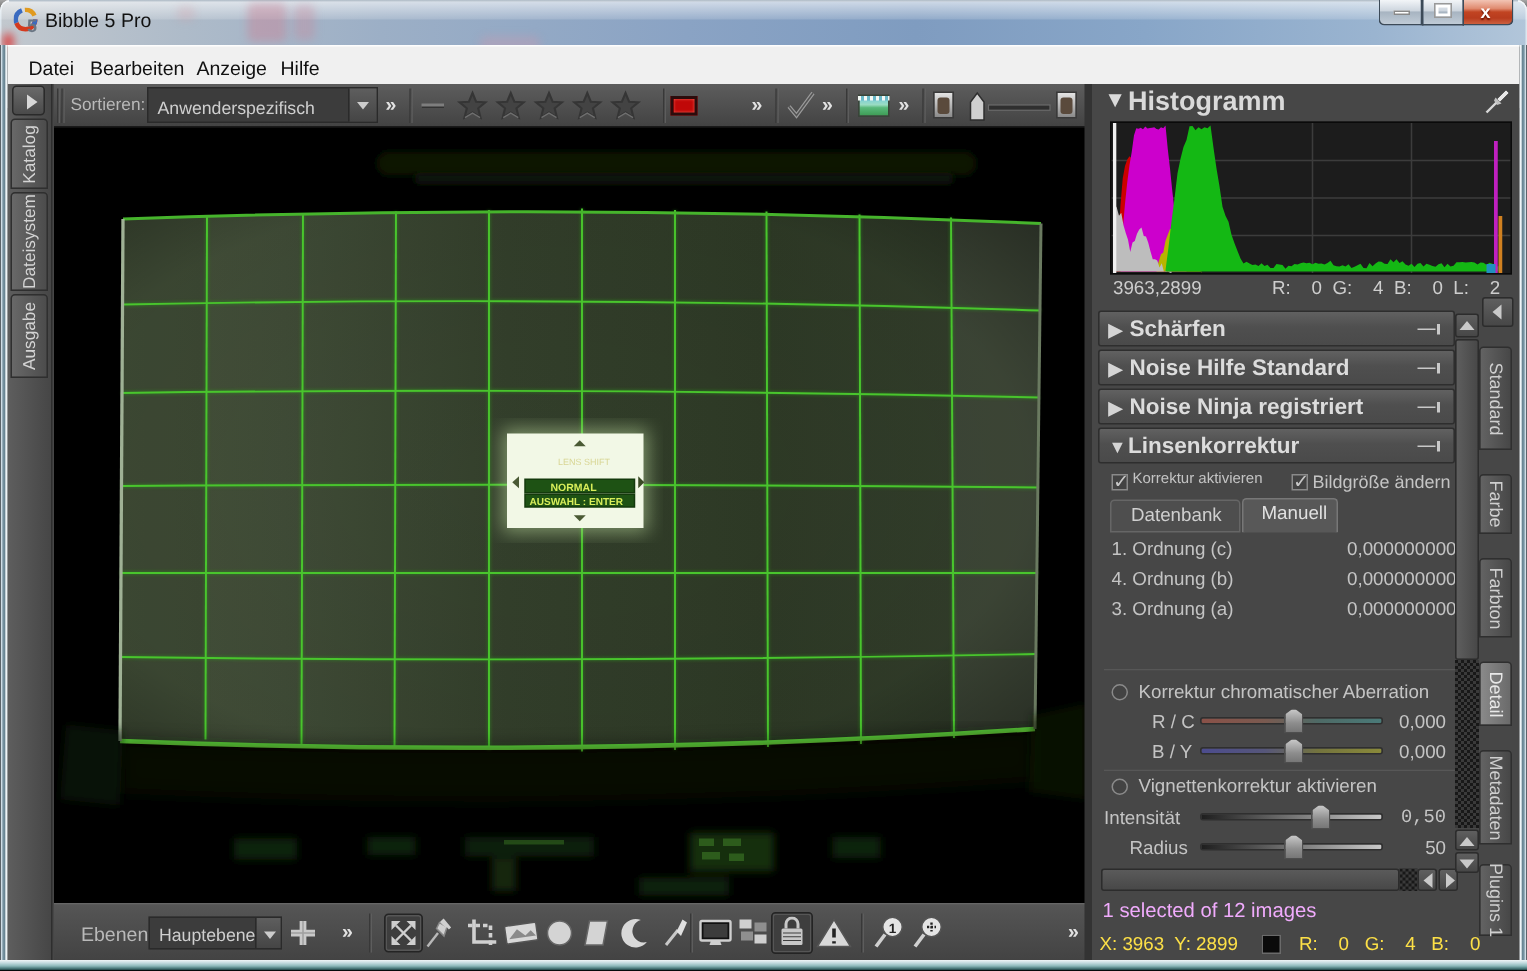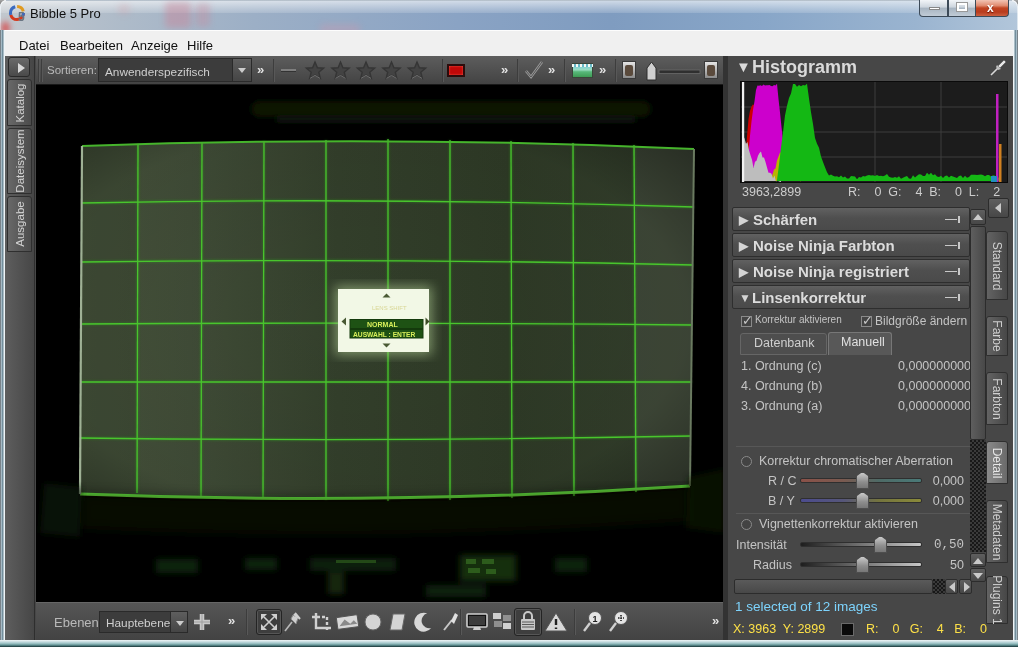"Noise Ninja Farbton" span.cap { text: Ninja Farbton -> Hilfe Standard }
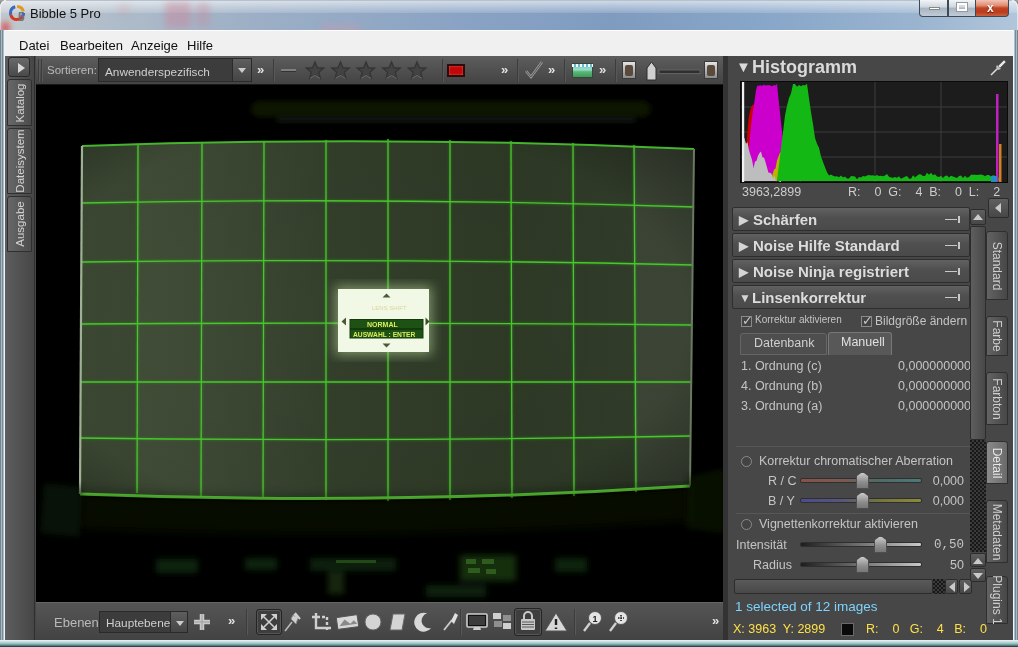"1 selected of 12 images" div.ptext { color: #7dd3fc -> #f0abfc }
